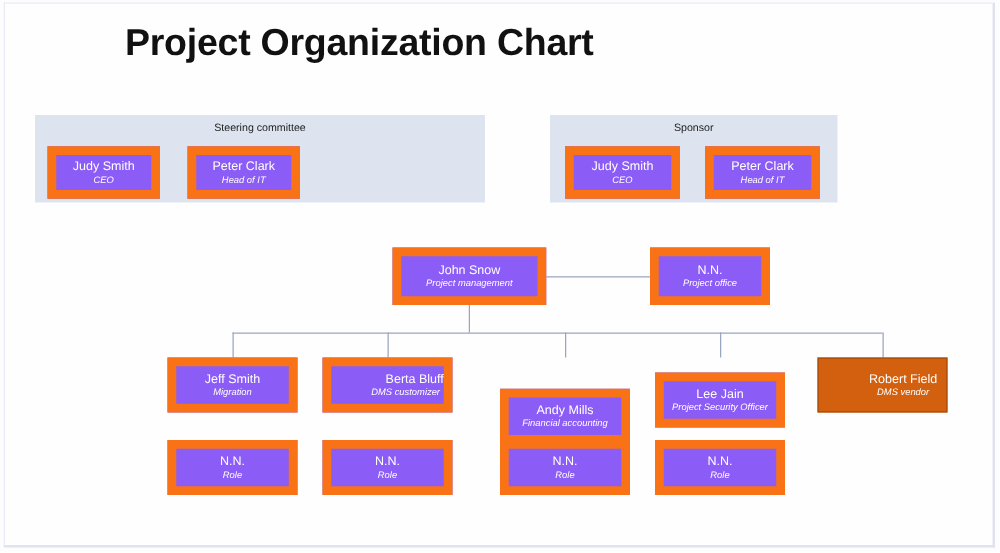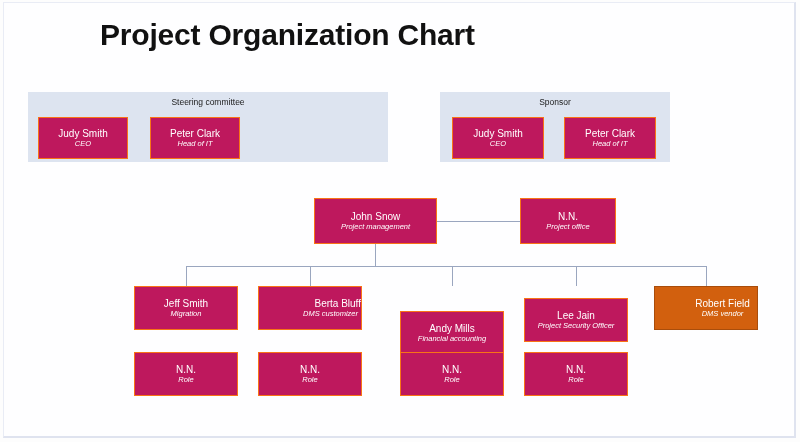"Judy Smith" .node { background: #be185d -> #8b5cf6; border: 1px solid #f97316 -> 7px solid #f97316 }
